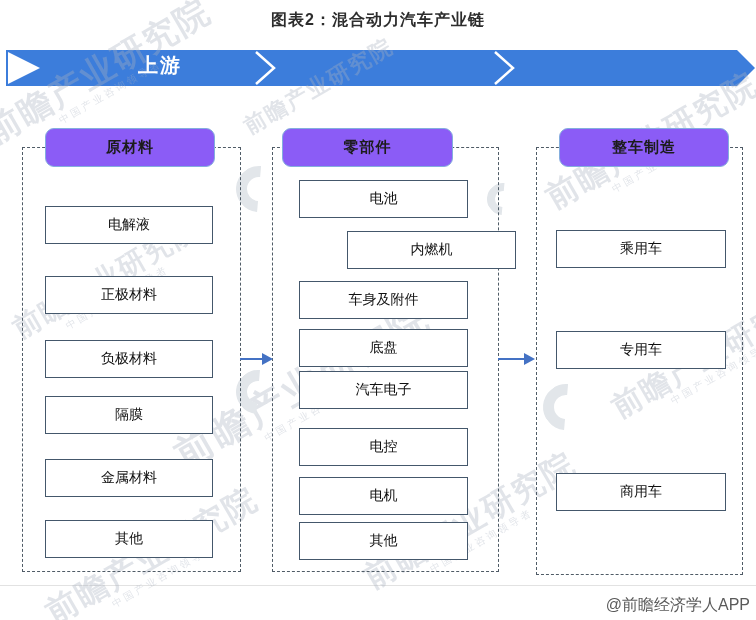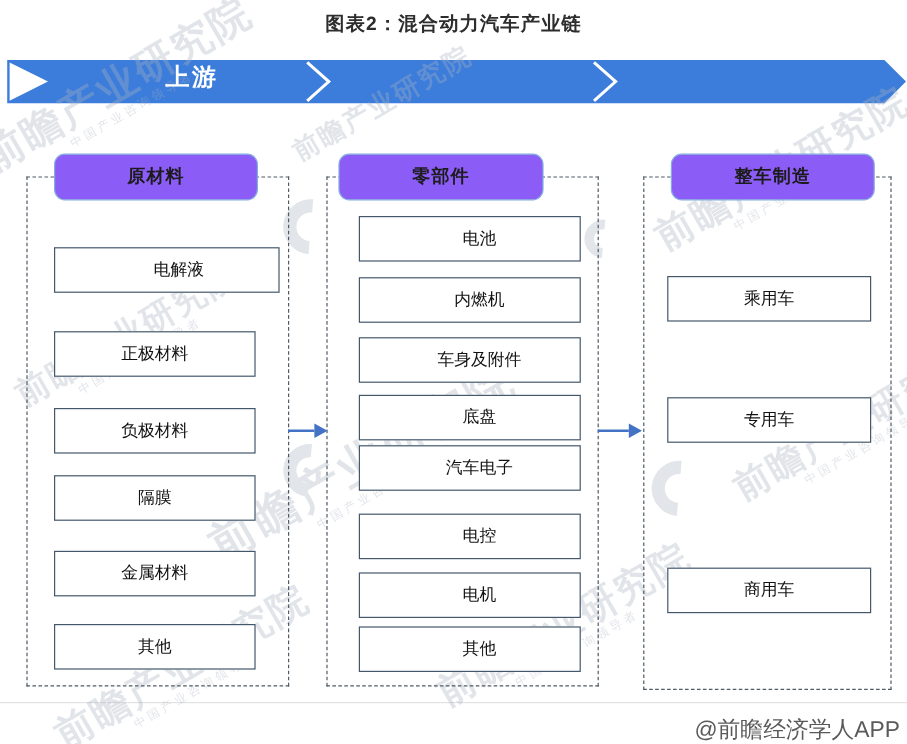"电池" #c2-items .item { padding-left: 16px -> none }
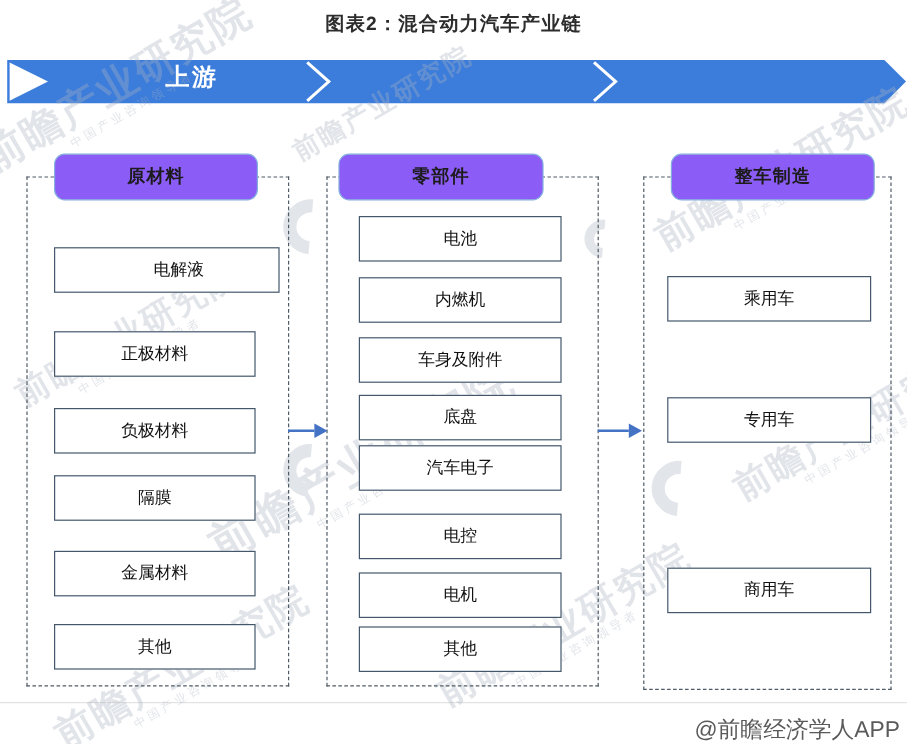"电解液" #c1-items .item:nth-child(1) { padding-left: 20px -> none }
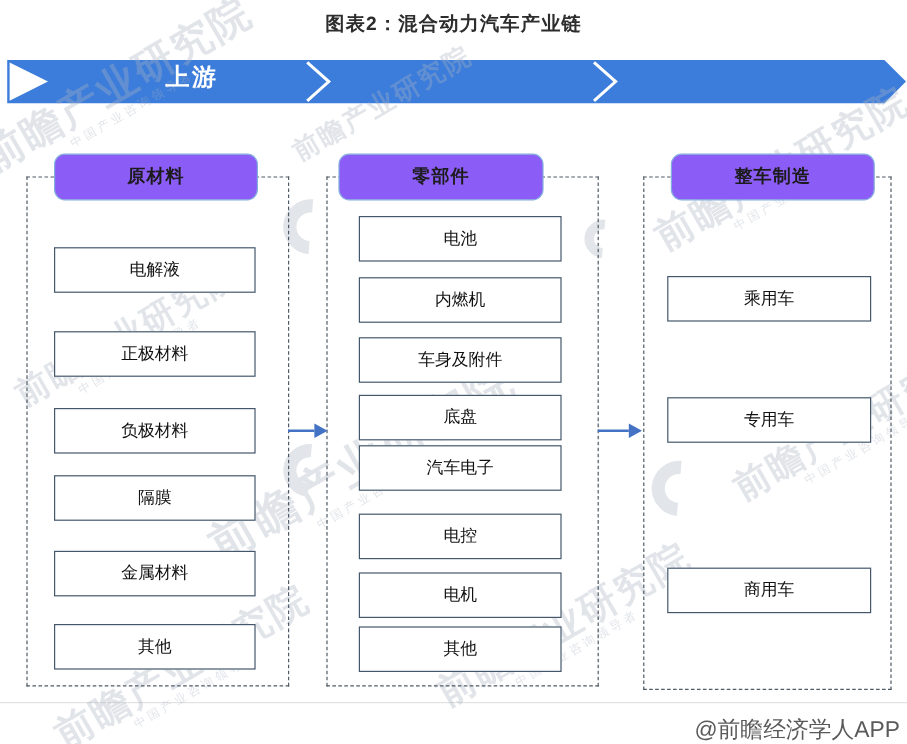"内燃机" #c2-items .item:nth-child(2) { margin-left: none -> 48px }
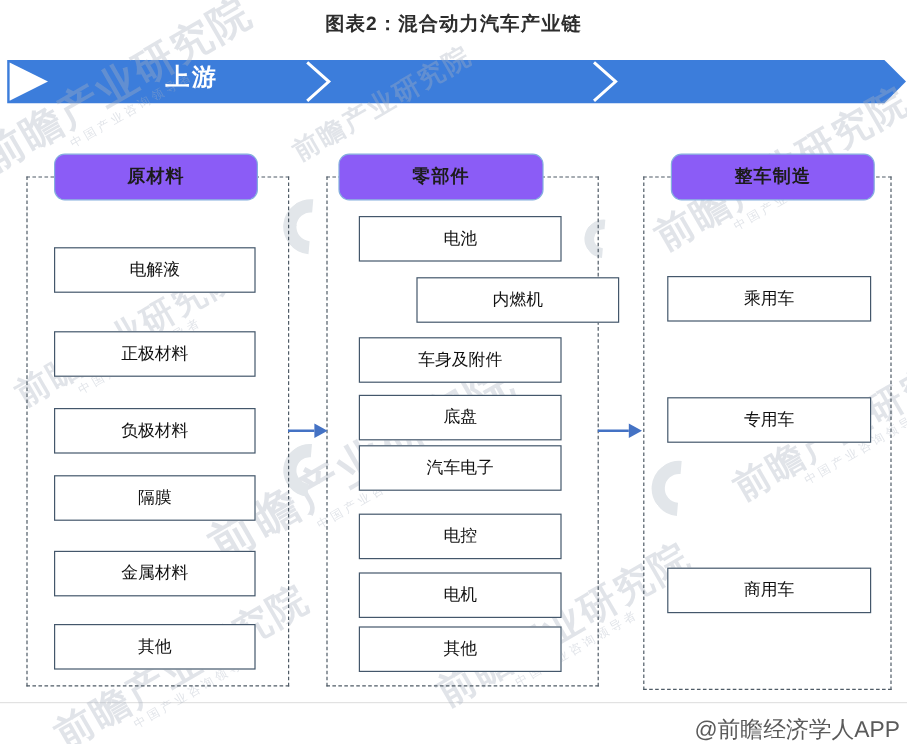"@前瞻经济学人APP" .credit { font-size: 19px -> 16px }
